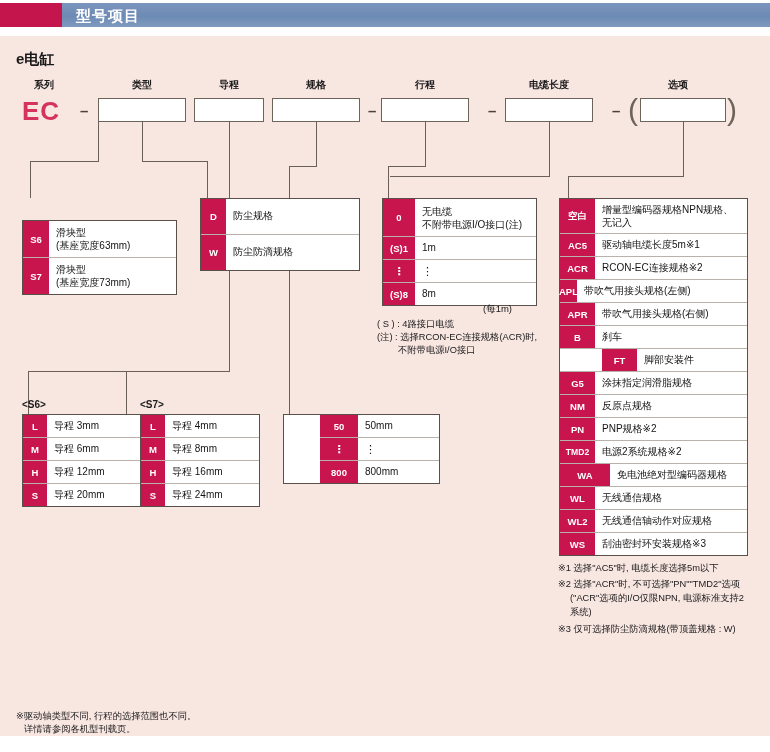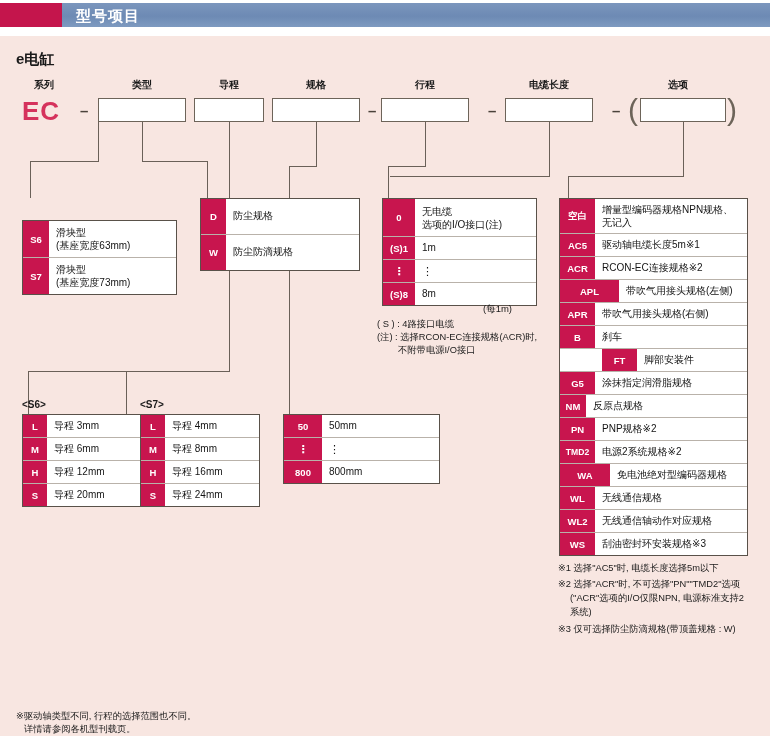"选项的I/O接口(注)" div { text: 选项的I/O -> 不附带电源I/O }
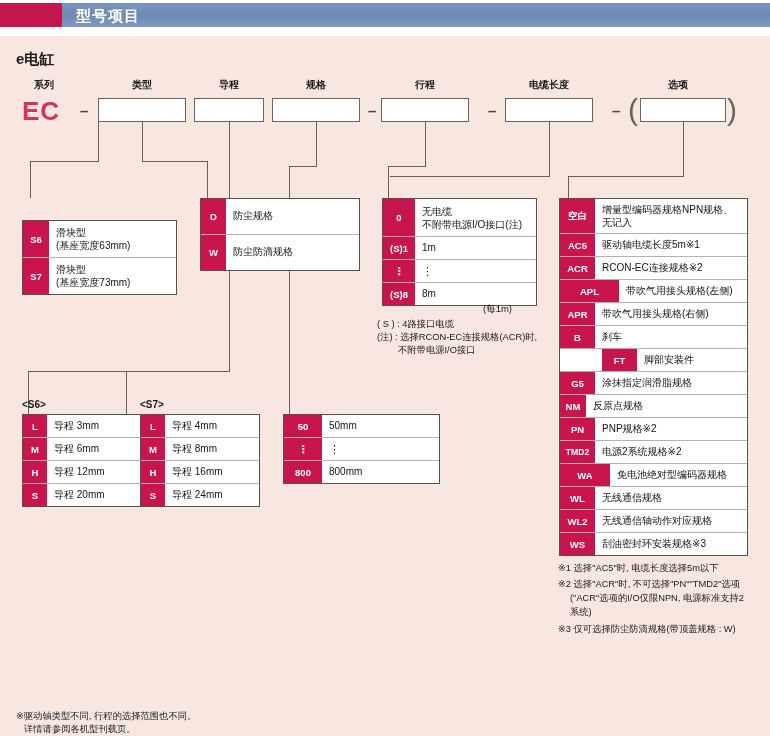"APL" div.tcode { width: 59px -> 17px }
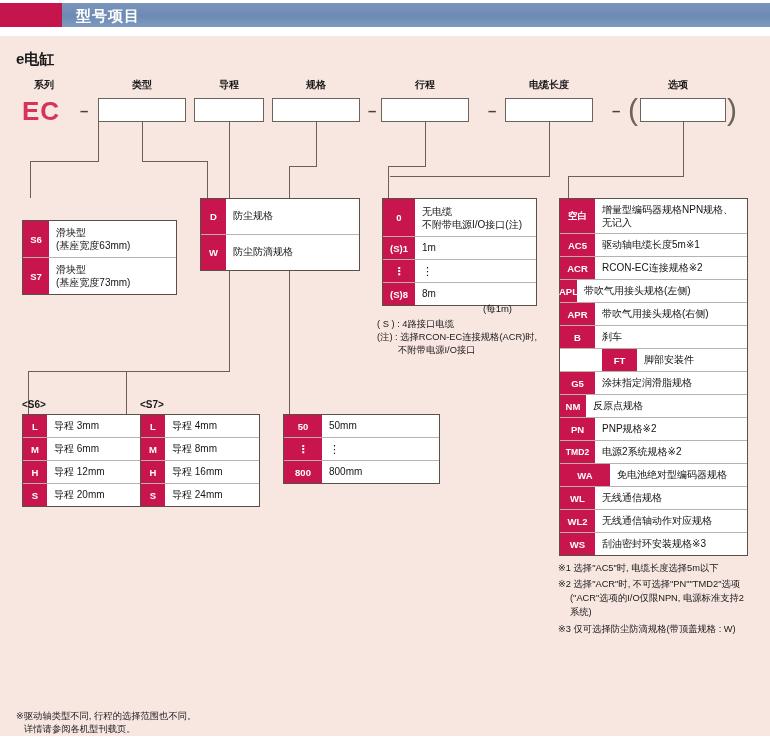"NM" div.tcode { width: 26px -> 35px }
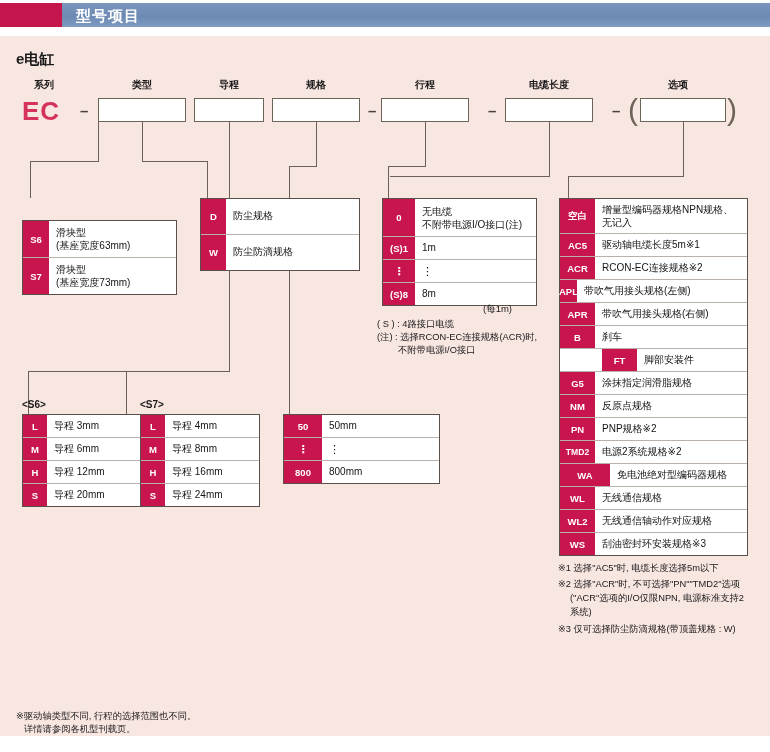"50" div.tbl { padding-left: none -> 36px }
